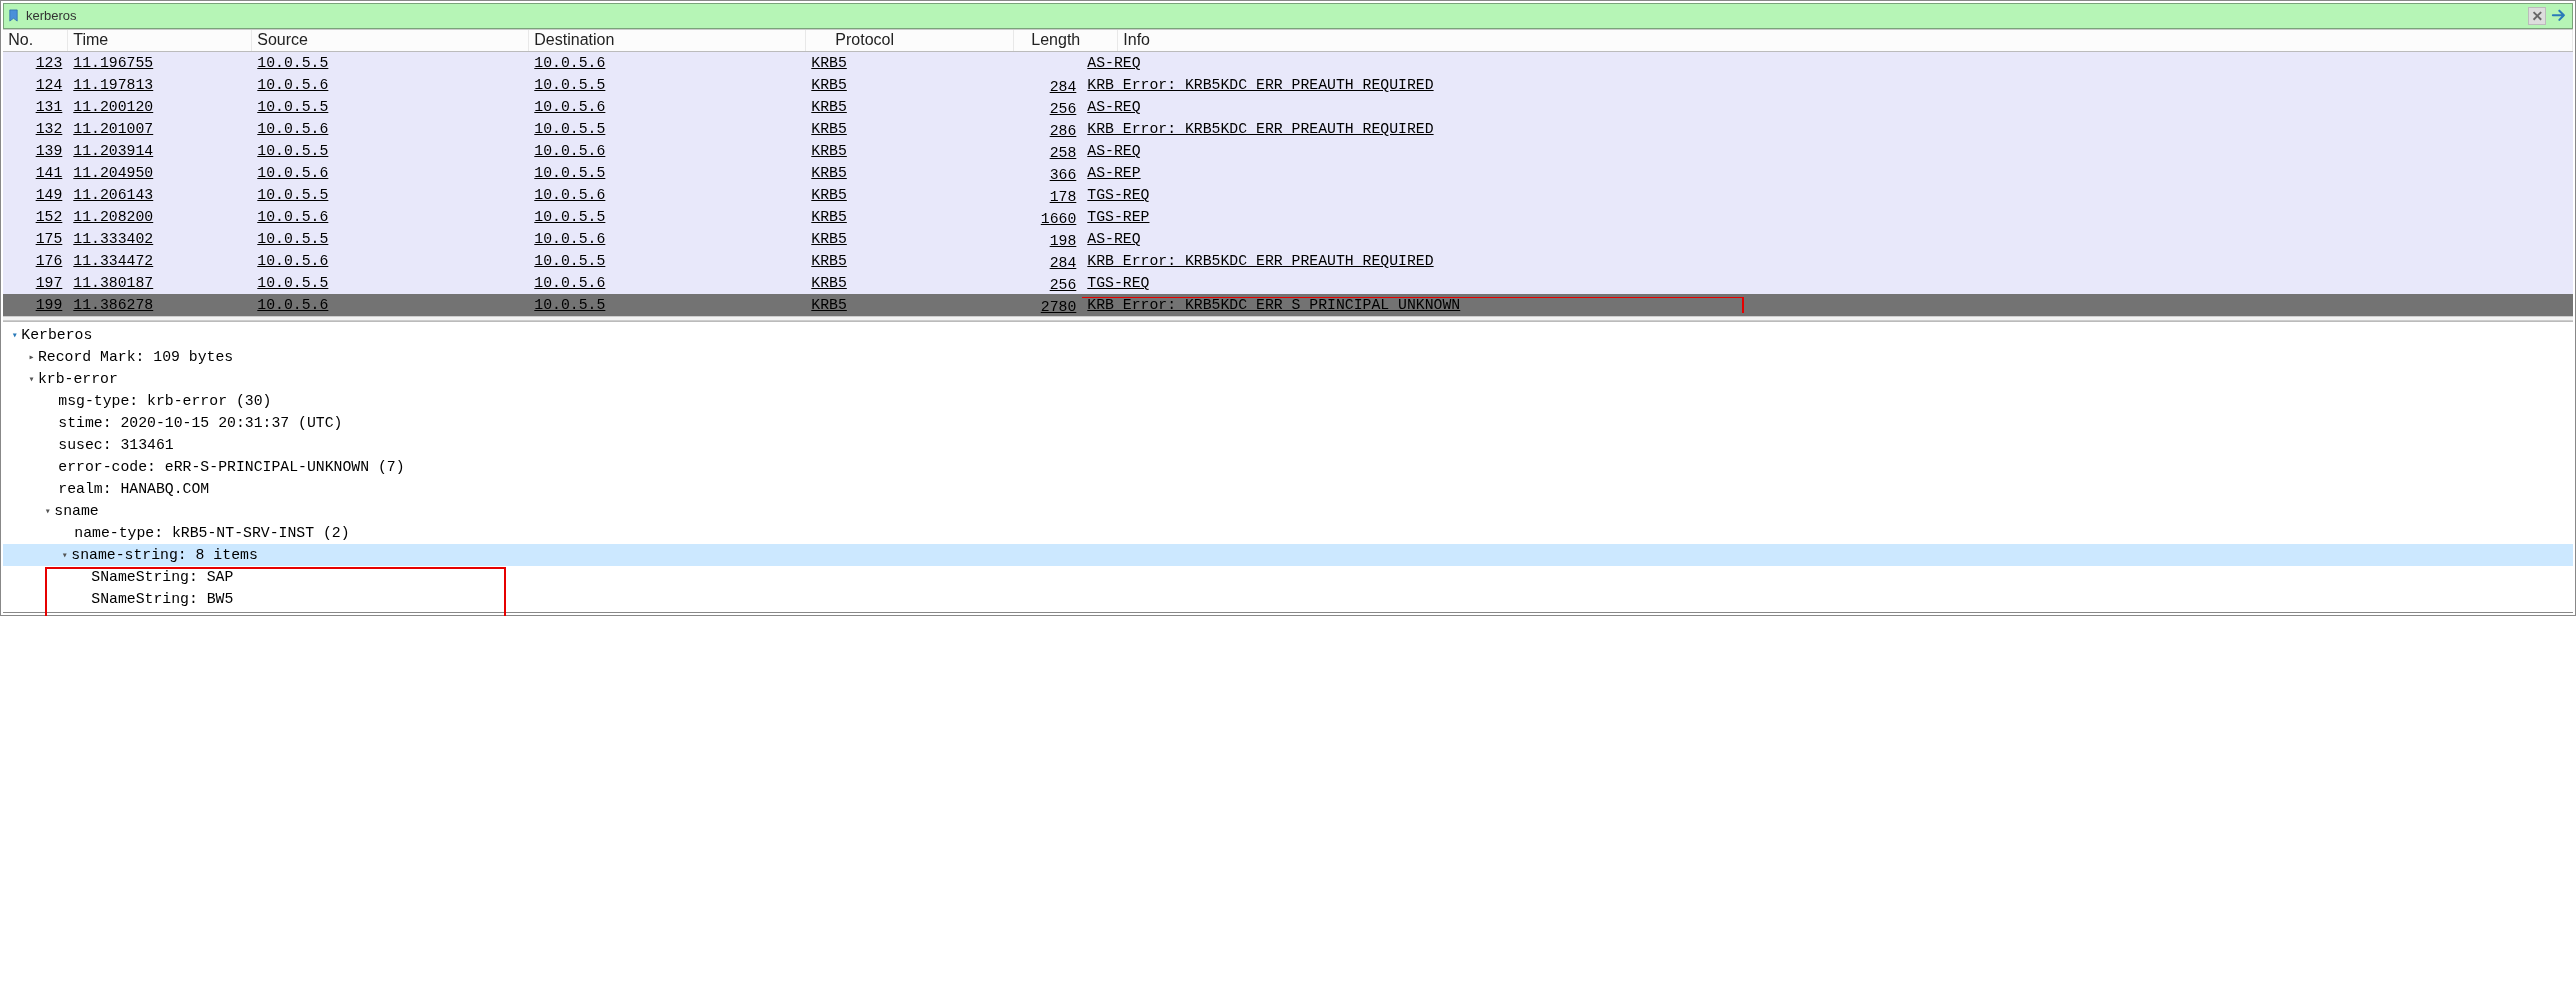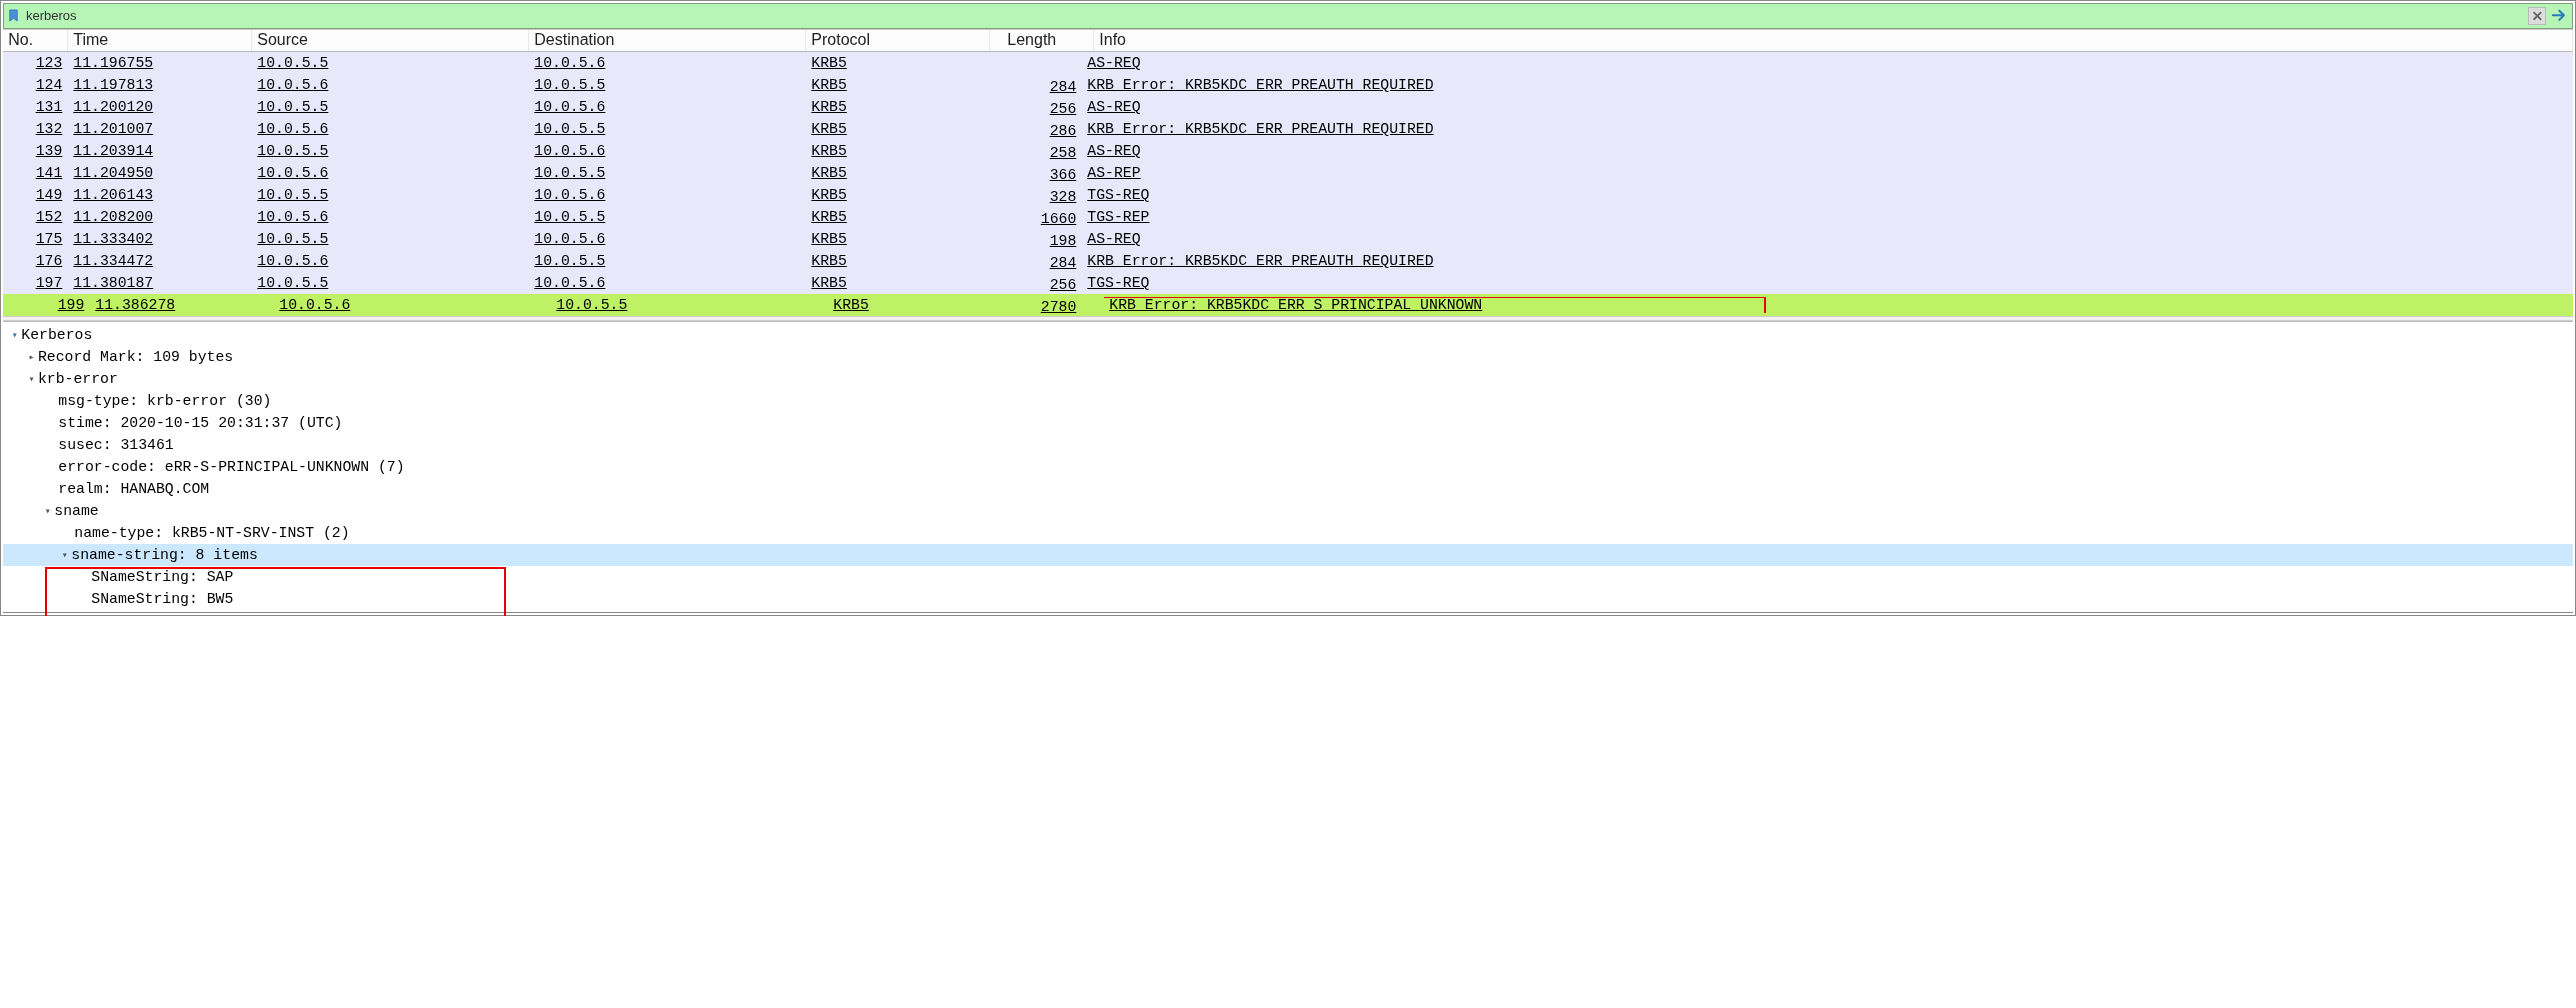"Protocol" .col-proto { margin-left: none -> 24px }
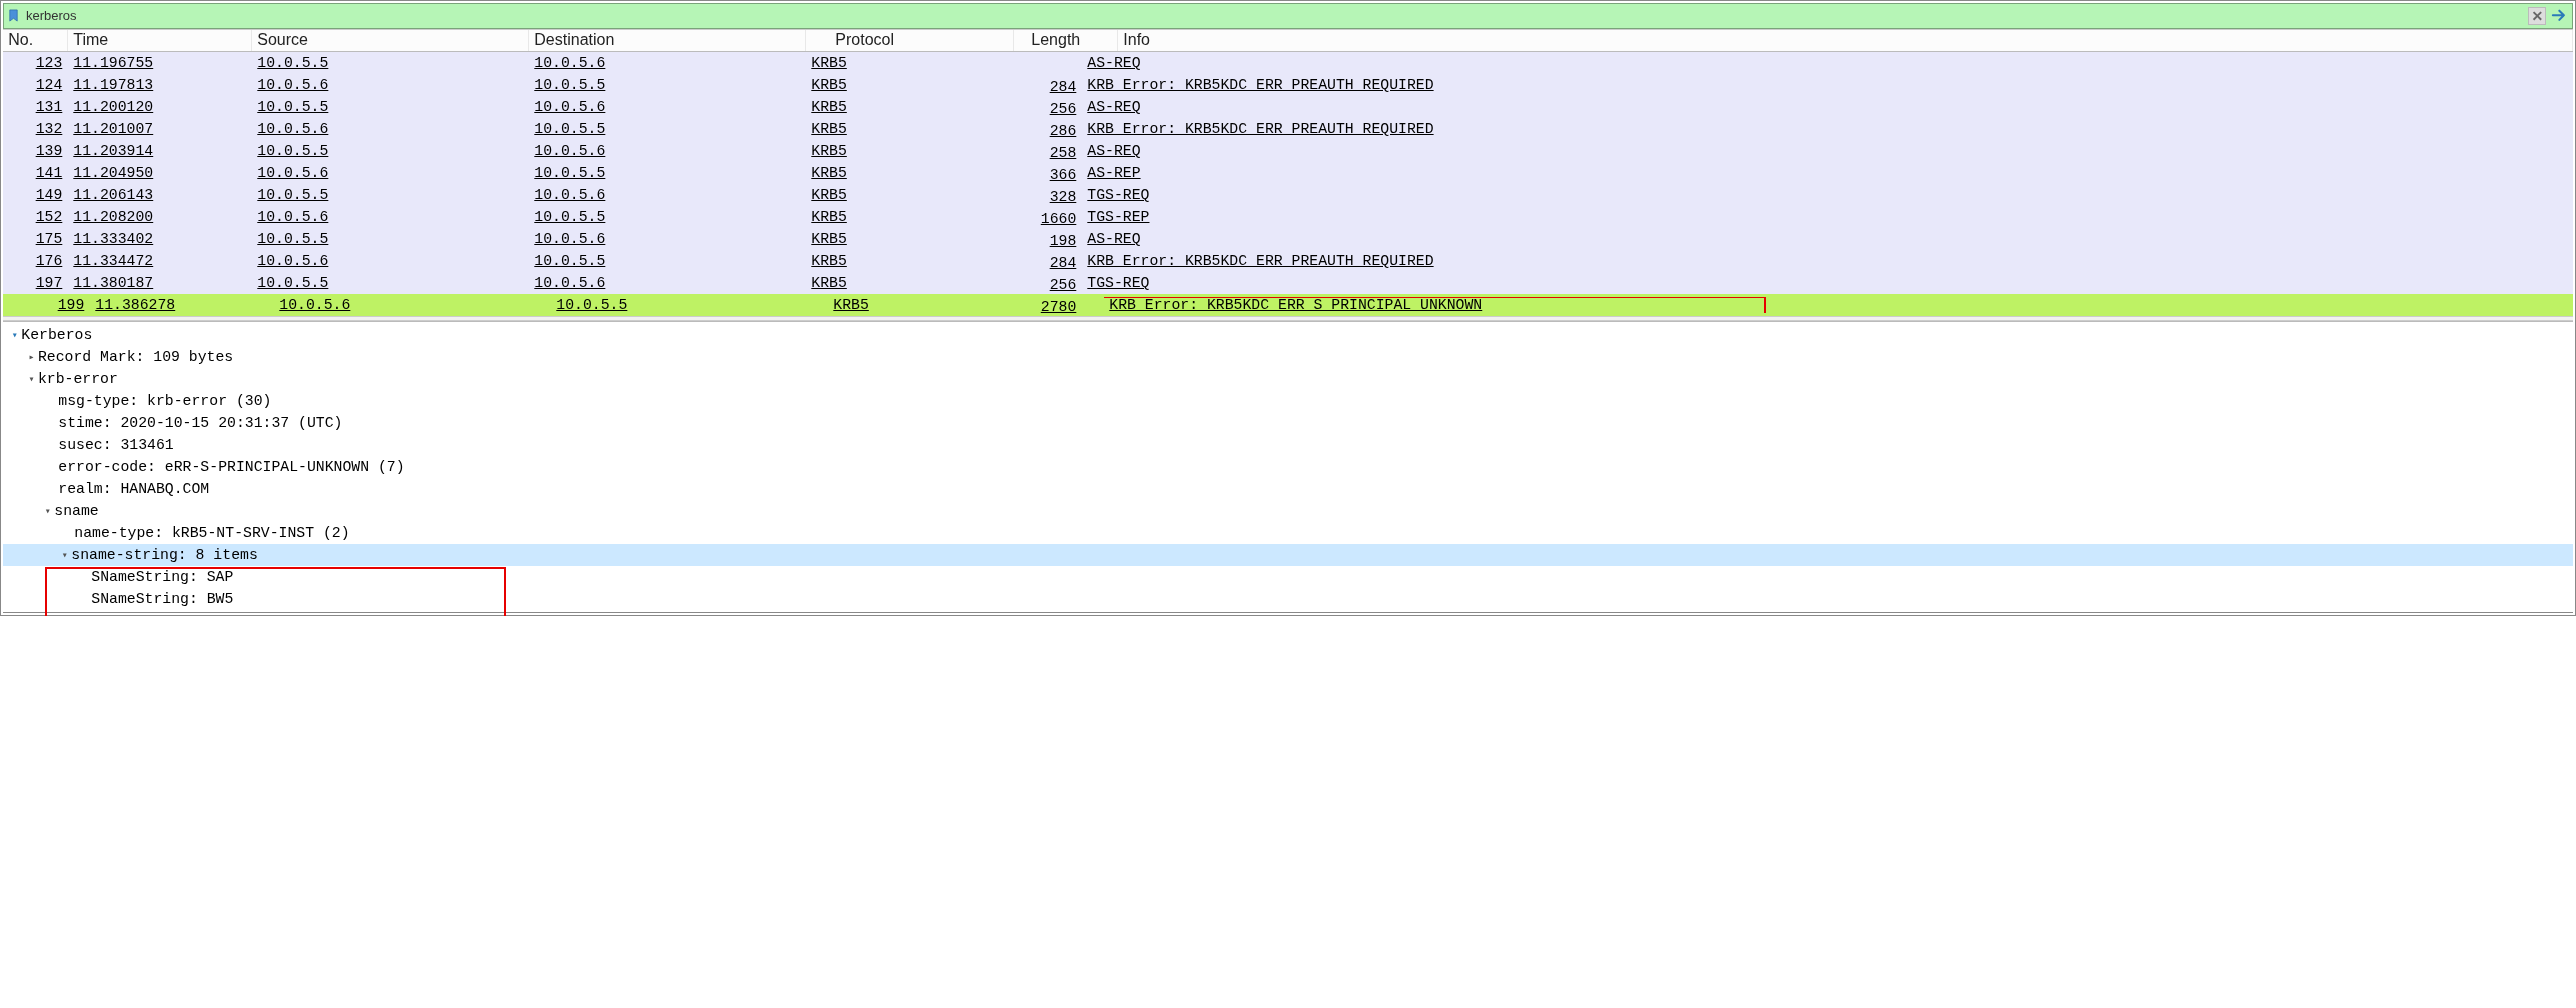"328" div.c { text: 328 -> 178 }
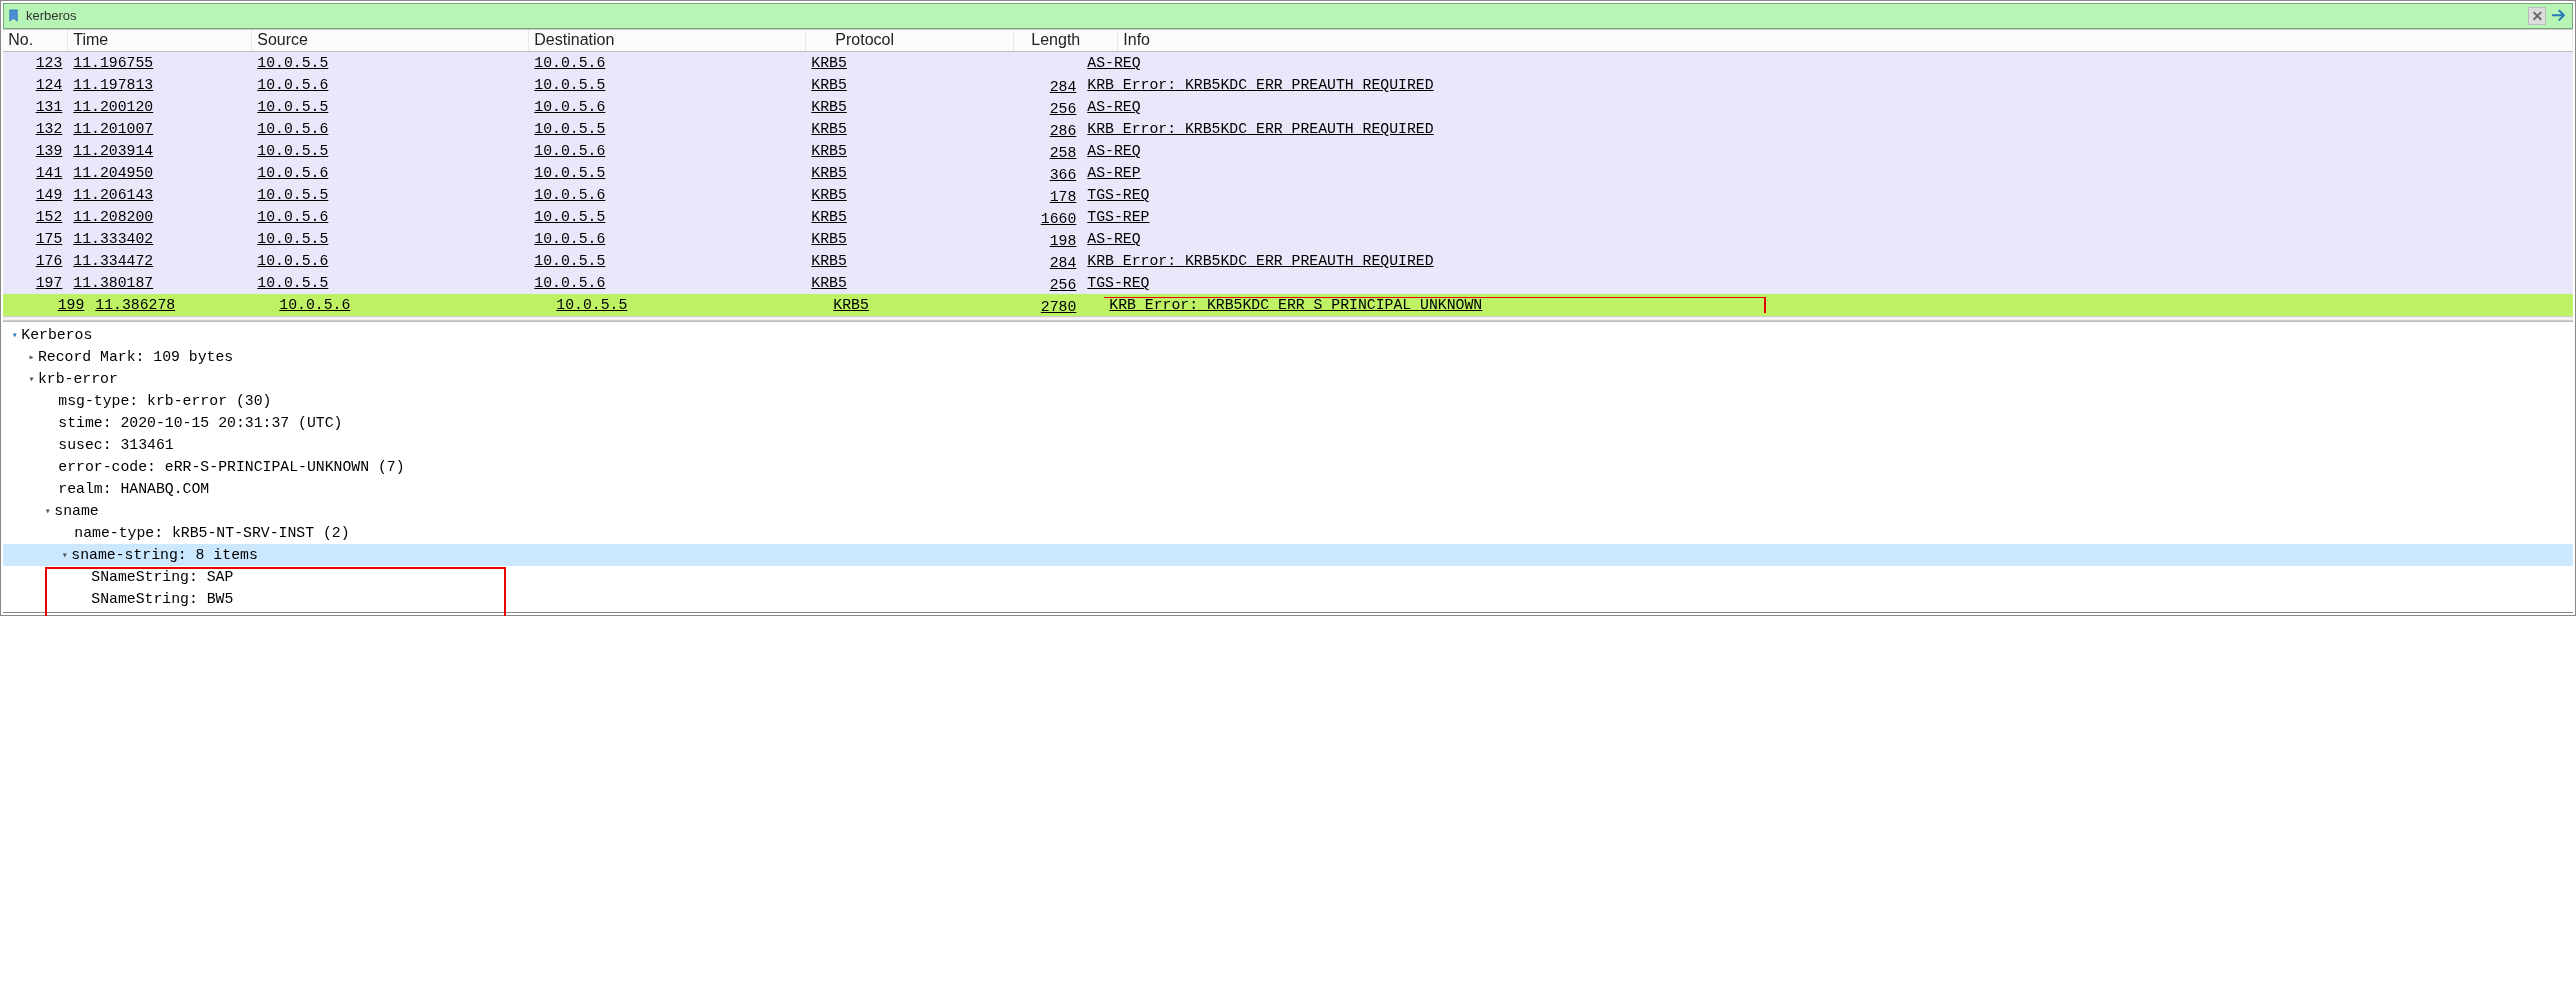"199" .prow.selected { background: #bef264 -> #737373; padding-left: 22px -> none }
